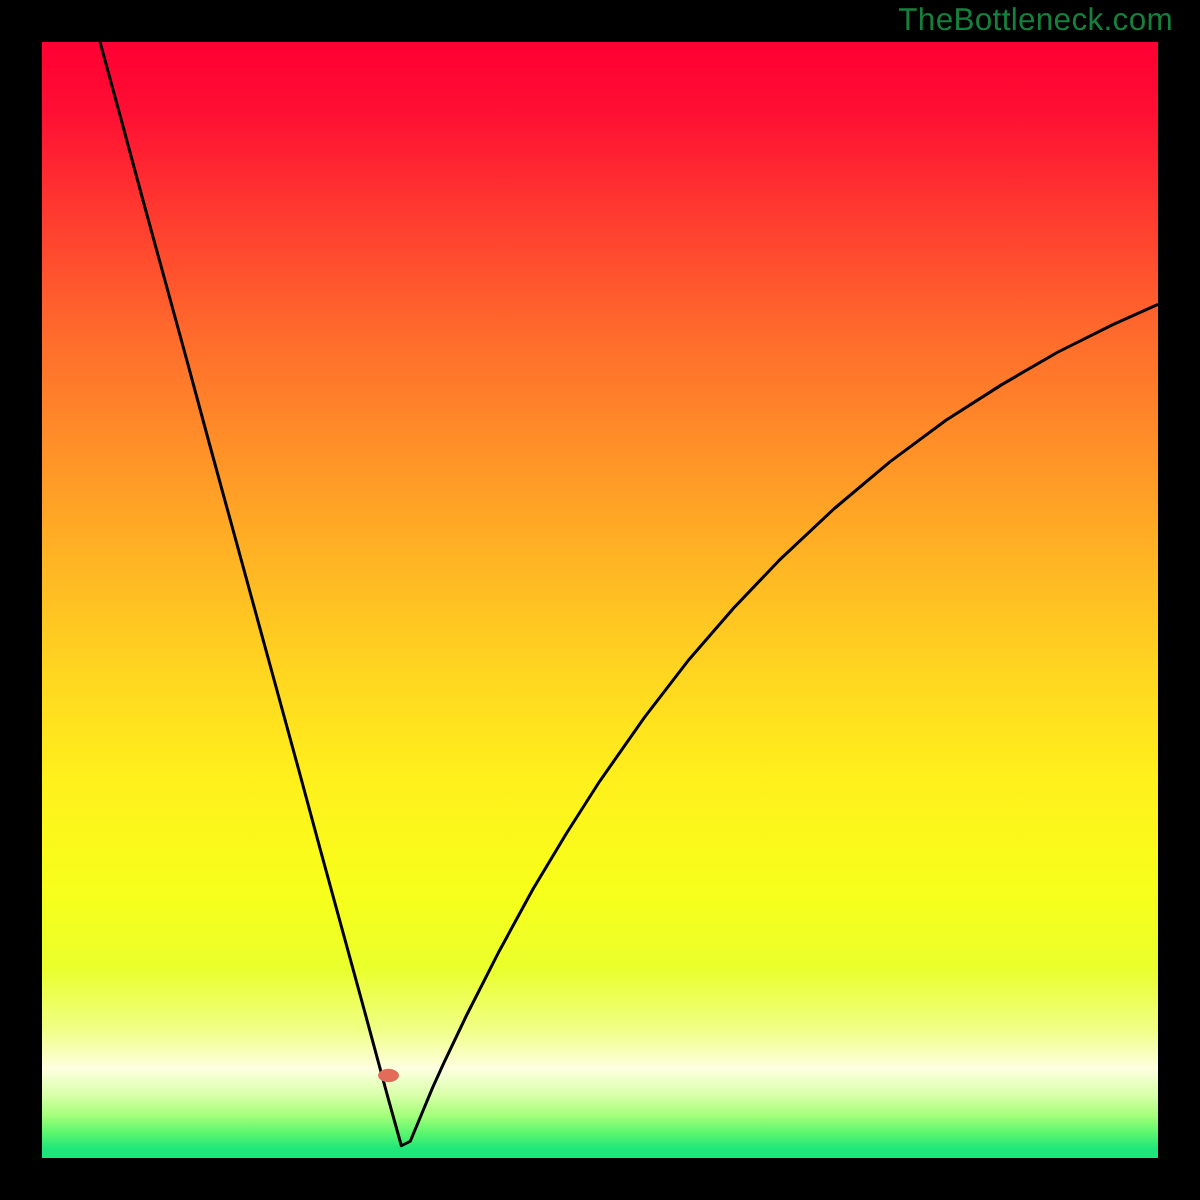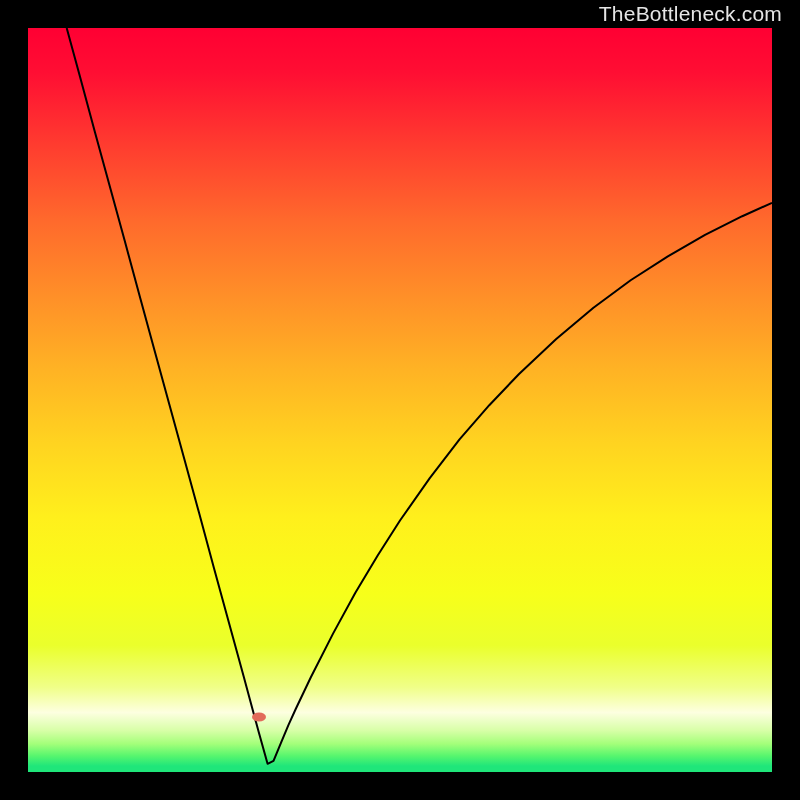"TheBottleneck.com" .attribution { color: #e5e5e5 -> #15803d }
